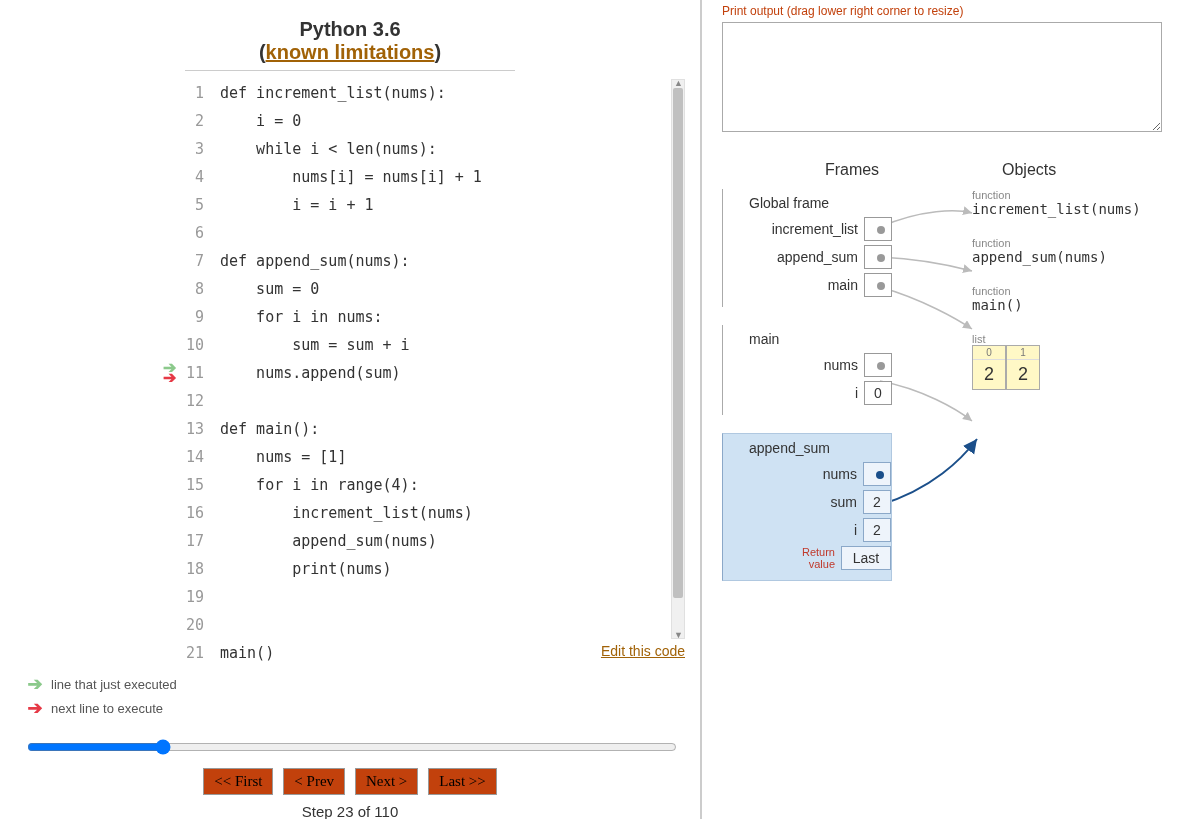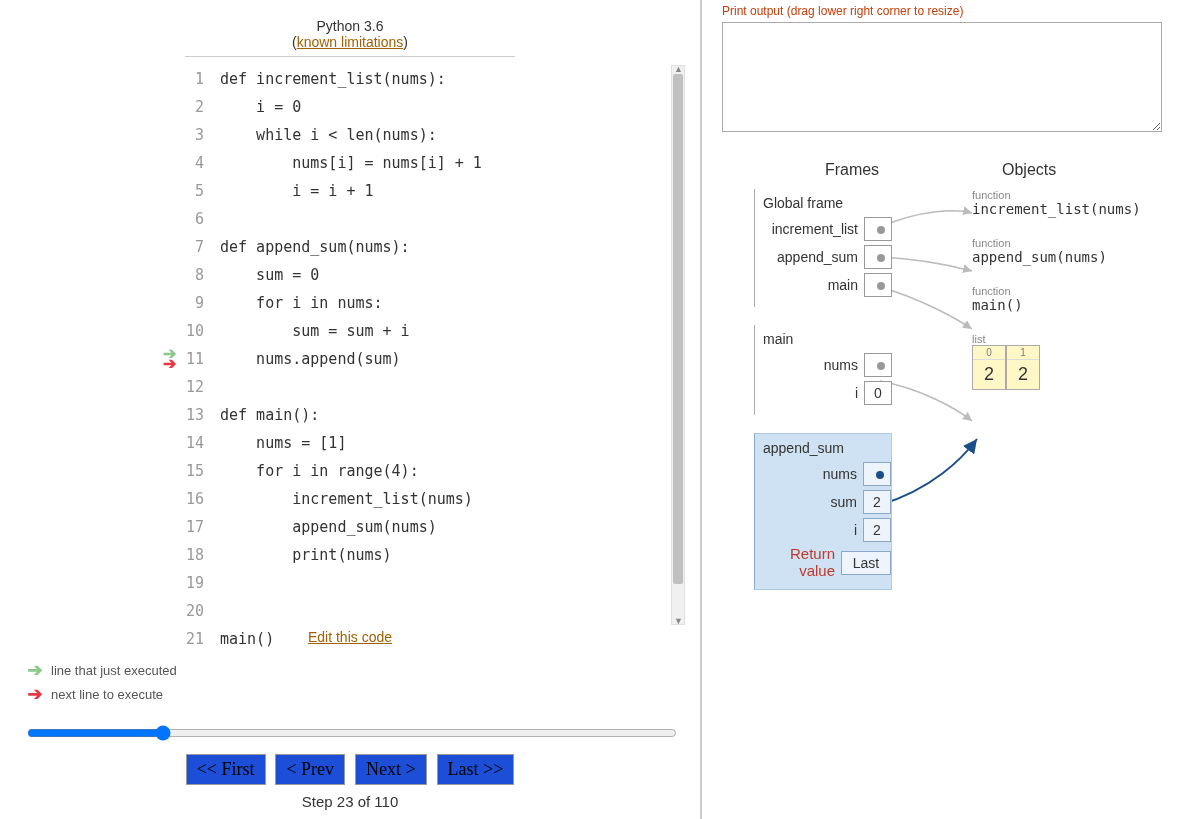"Python 3.6" .header { font-size: 14px -> 20px; font-weight: none -> bold }
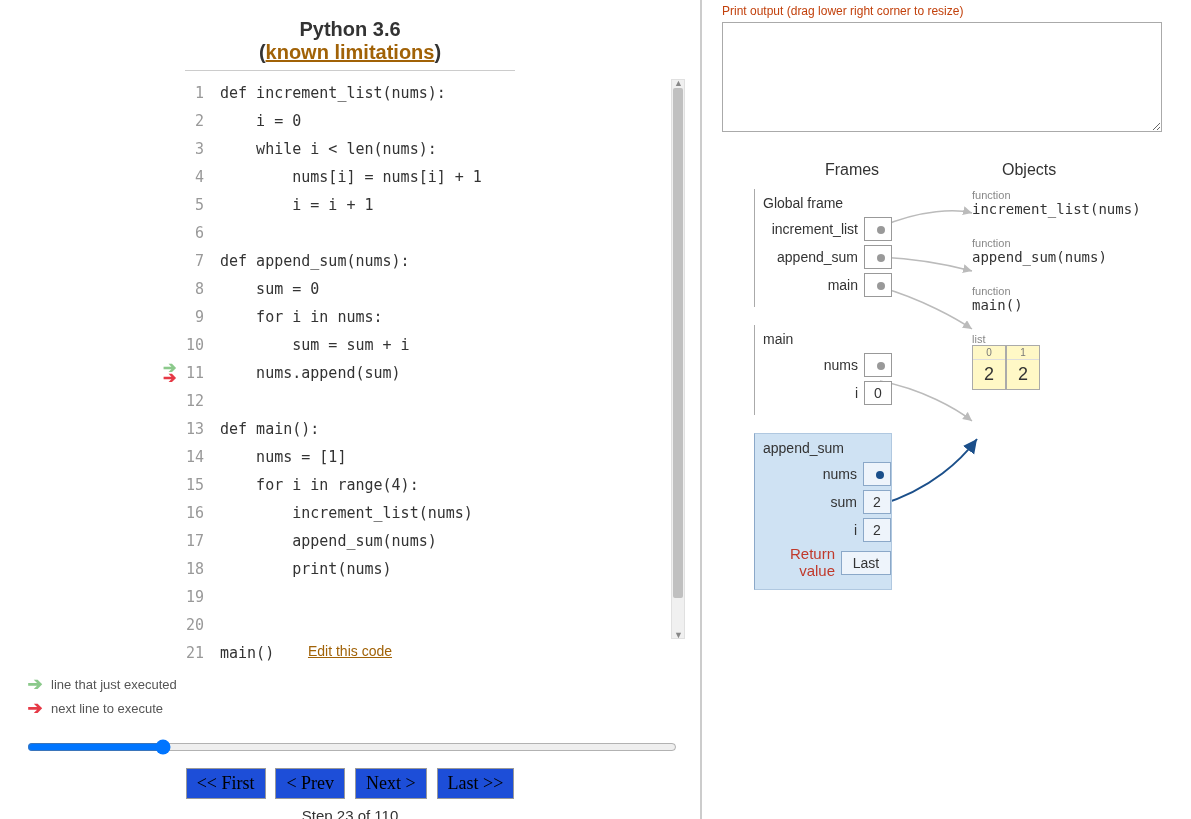"Global frame" .frame { margin-left: 32px -> none; padding: 6px 0 6px 0 -> 6px 0 6px 18px }
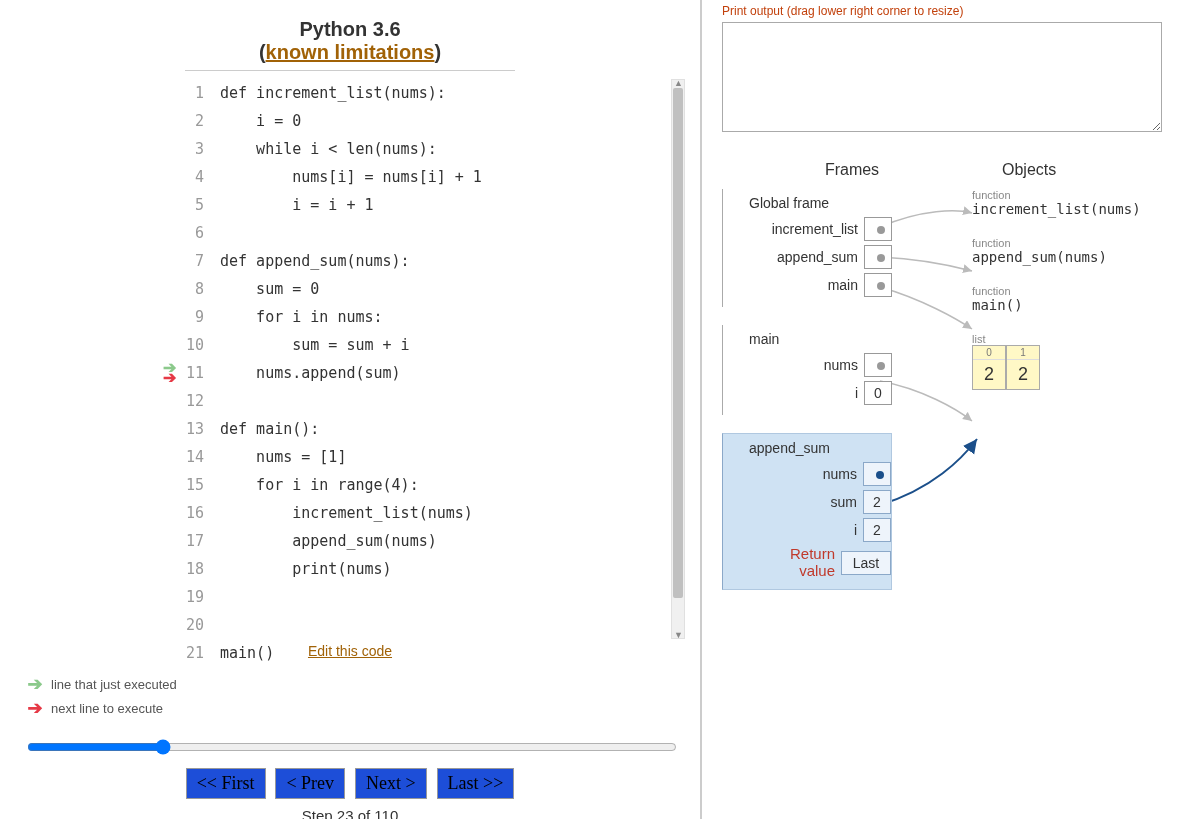"Return" .var-label.return { font-size: 15px -> 11px }
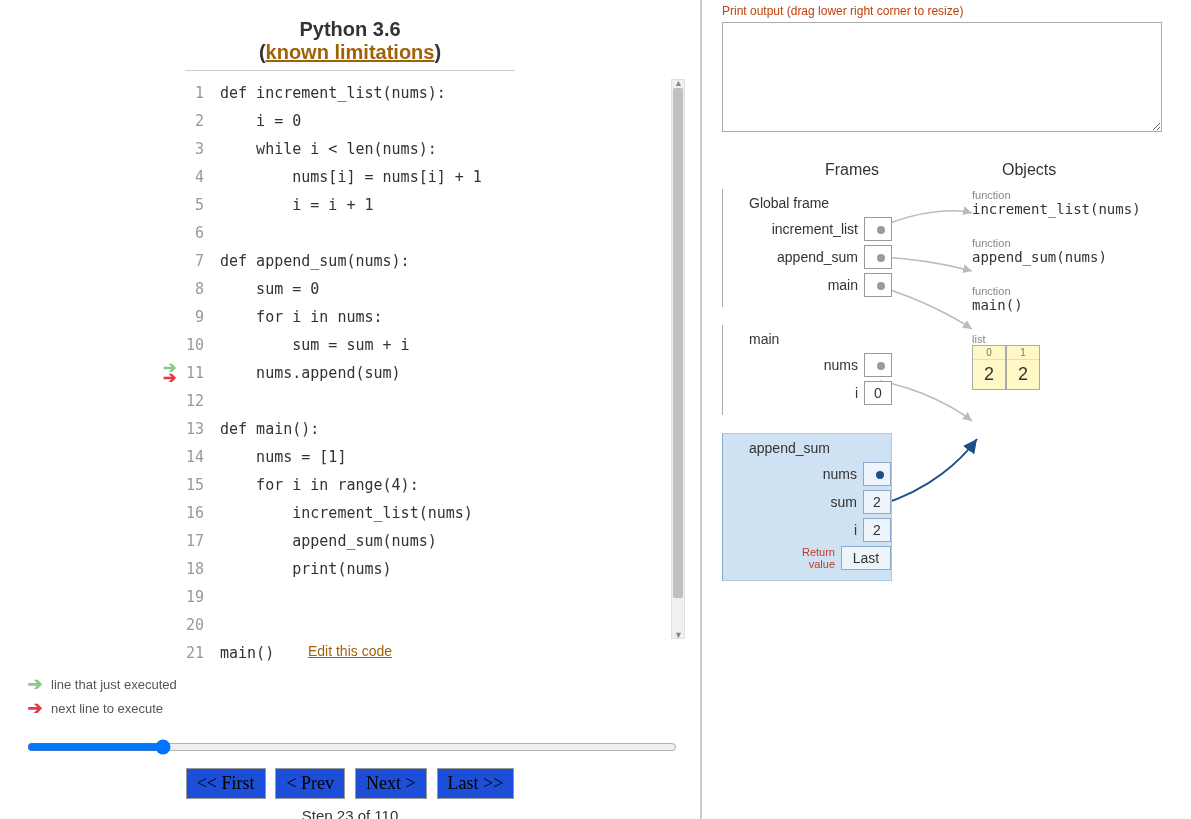"Edit this code" .edit-link { text-align: center -> right }
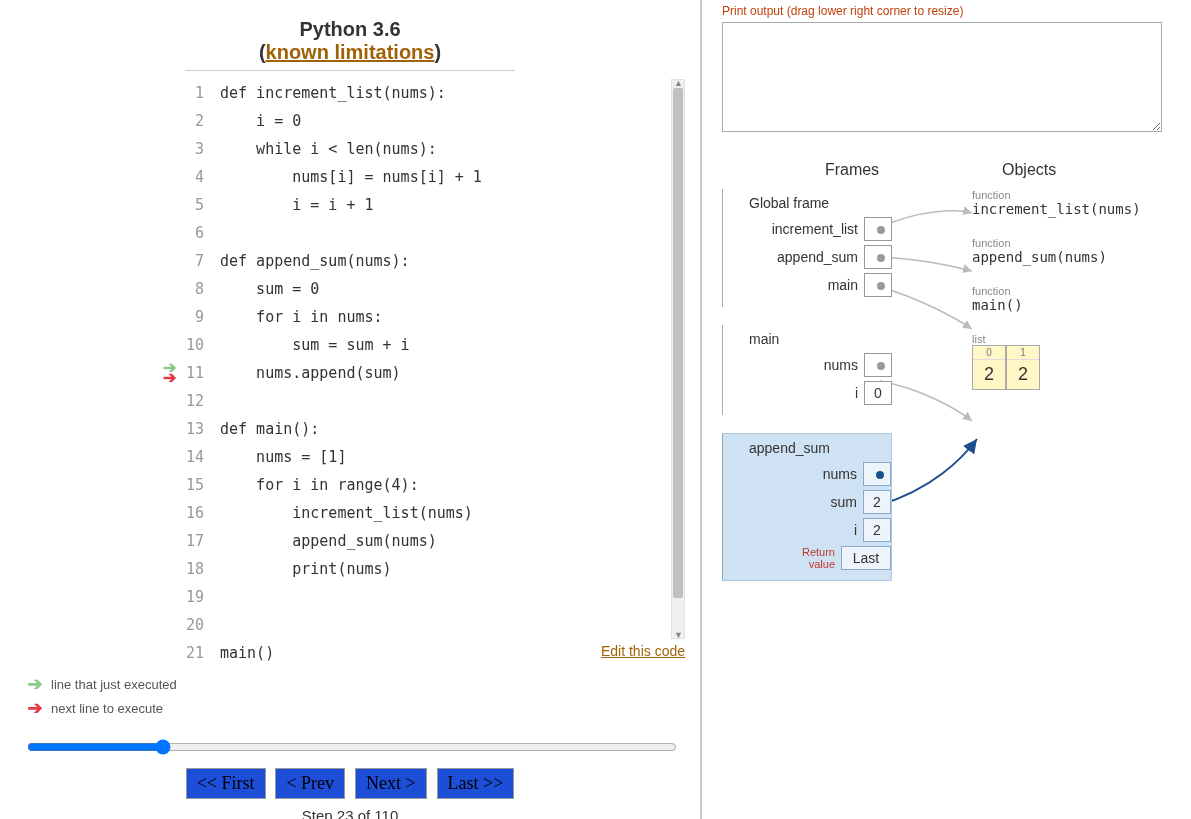"<< First" button.nav { background: #1d4ed8 -> #c2410c; font-size: 18px -> 15px }
